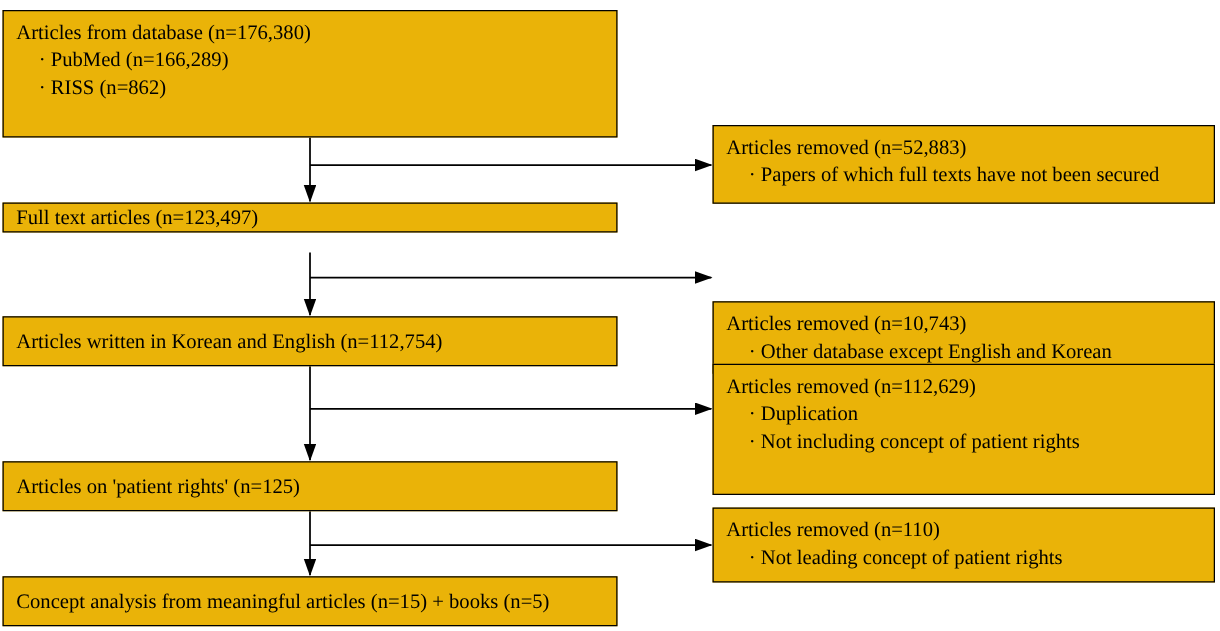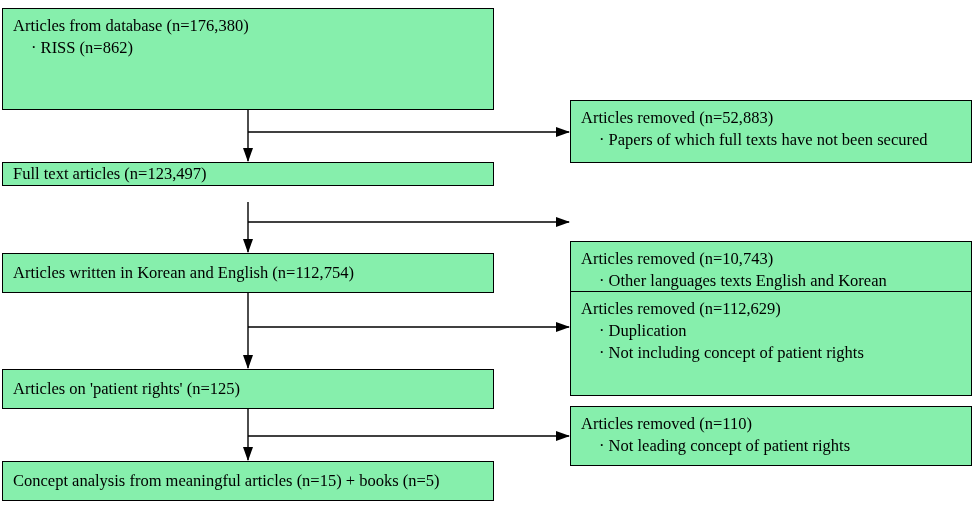"Articles from database (n=176,380)" .box { background: #86efac -> #eab308 }
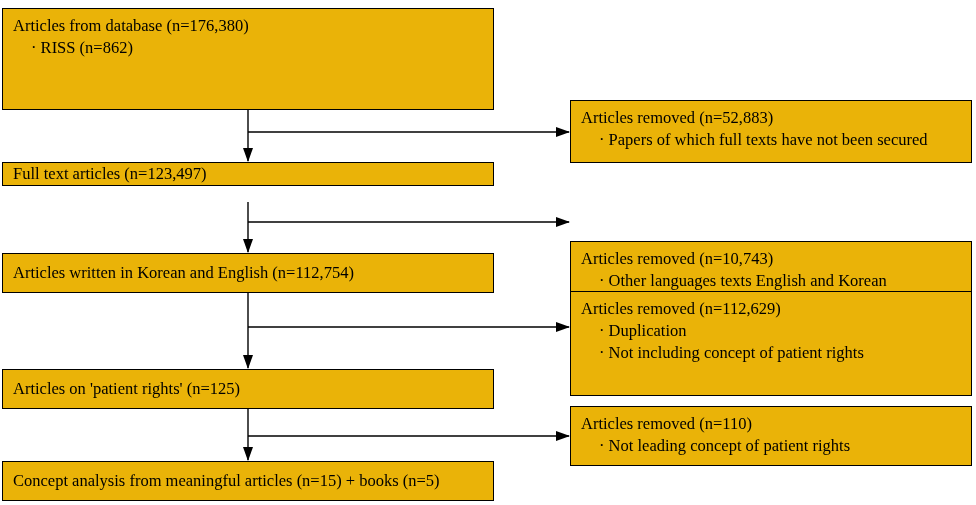"· PubMed (n=166,289)" div.bullet { html: none -> <div>· PubMed (n=166,289)</div> }
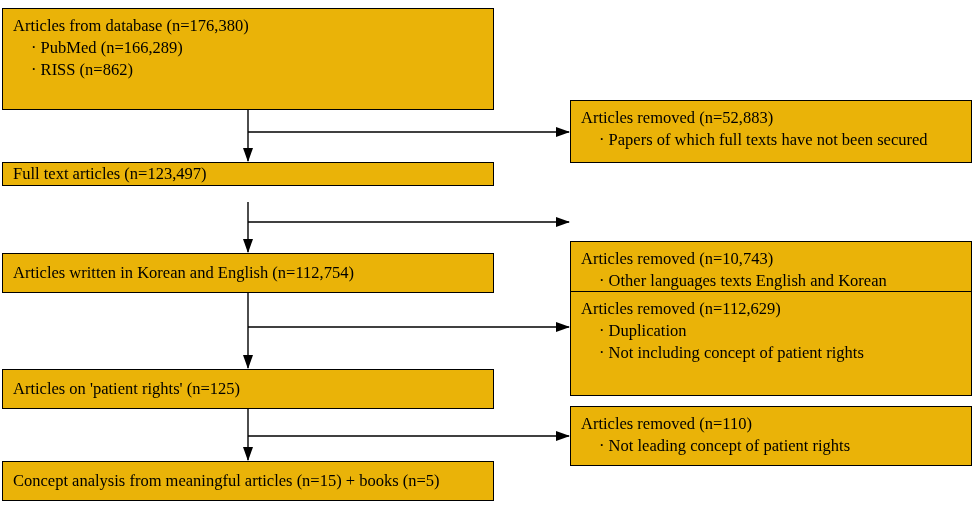"· Other languages texts English" div.bullet { text: languages texts -> database except }
